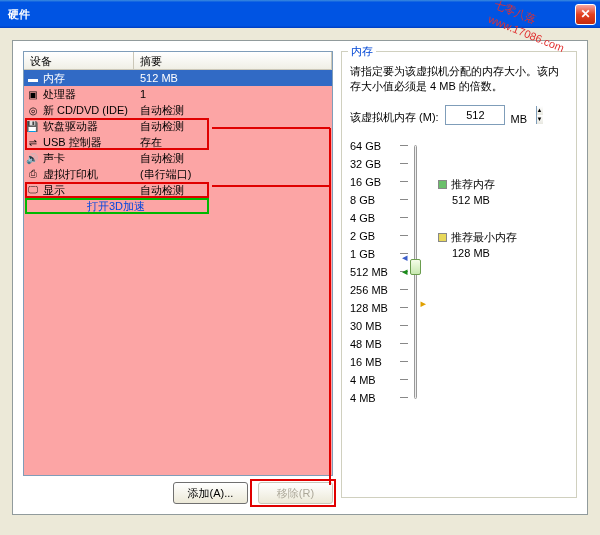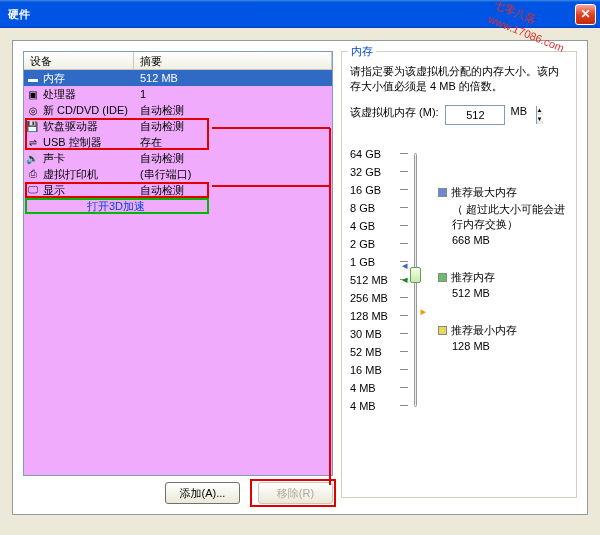"设备" .device-list { background: #f0abfc -> #fca5a5 }
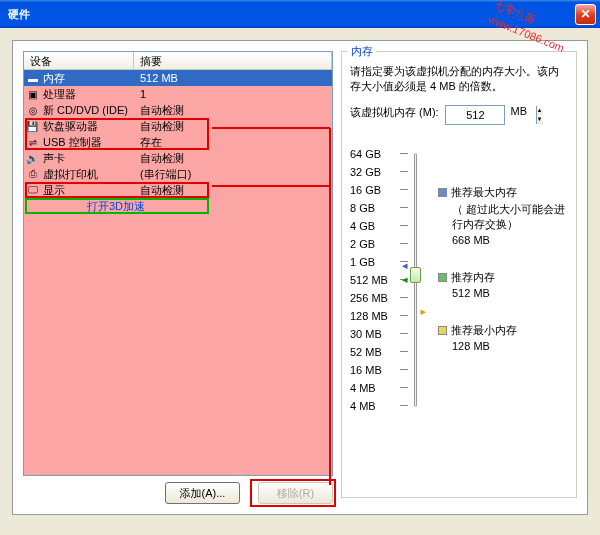"该虚拟机内存 (M):" .mem-input-row { align-items: flex-start -> flex-end; margin-bottom: 20px -> 12px }
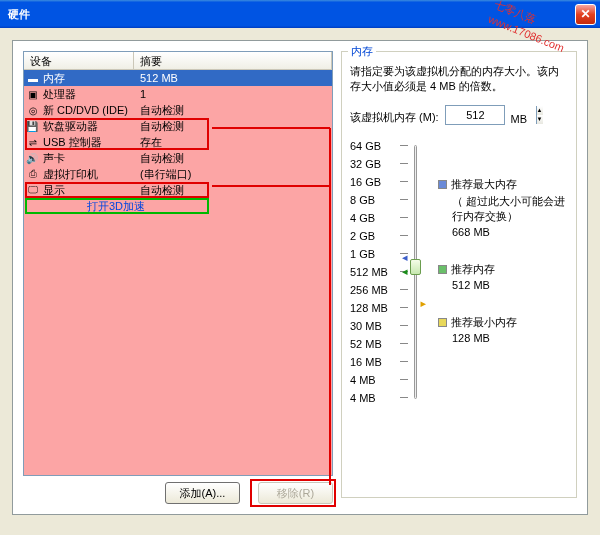"推荐最大内存" div.legend-item { html: <div> <span></span><span>推荐最大内存</span> <div>（ 超过此大小可能会进行内存交换）</div> <div>668 MB</div> </div> -> none }
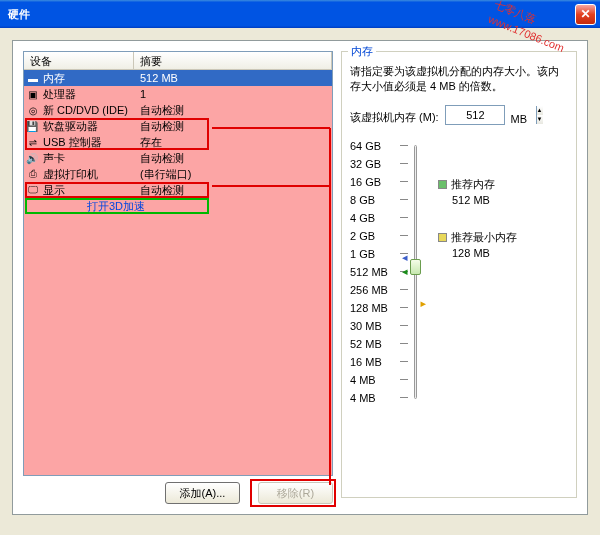"52 MB" div { text: 52 -> 48 }
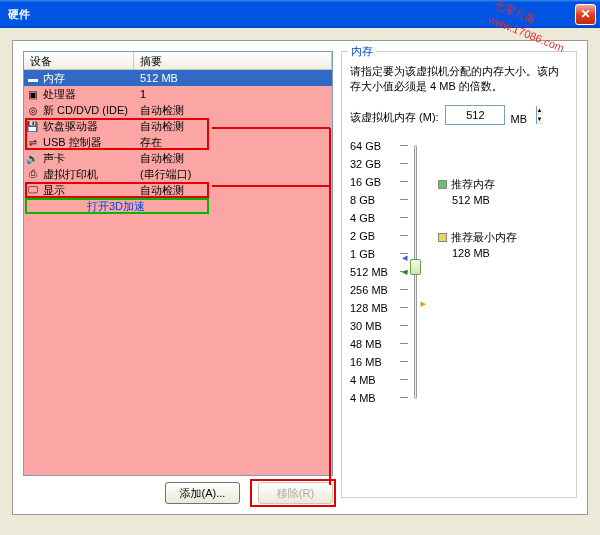"添加(A)..." .btn-row { gap: 18px -> 10px }
